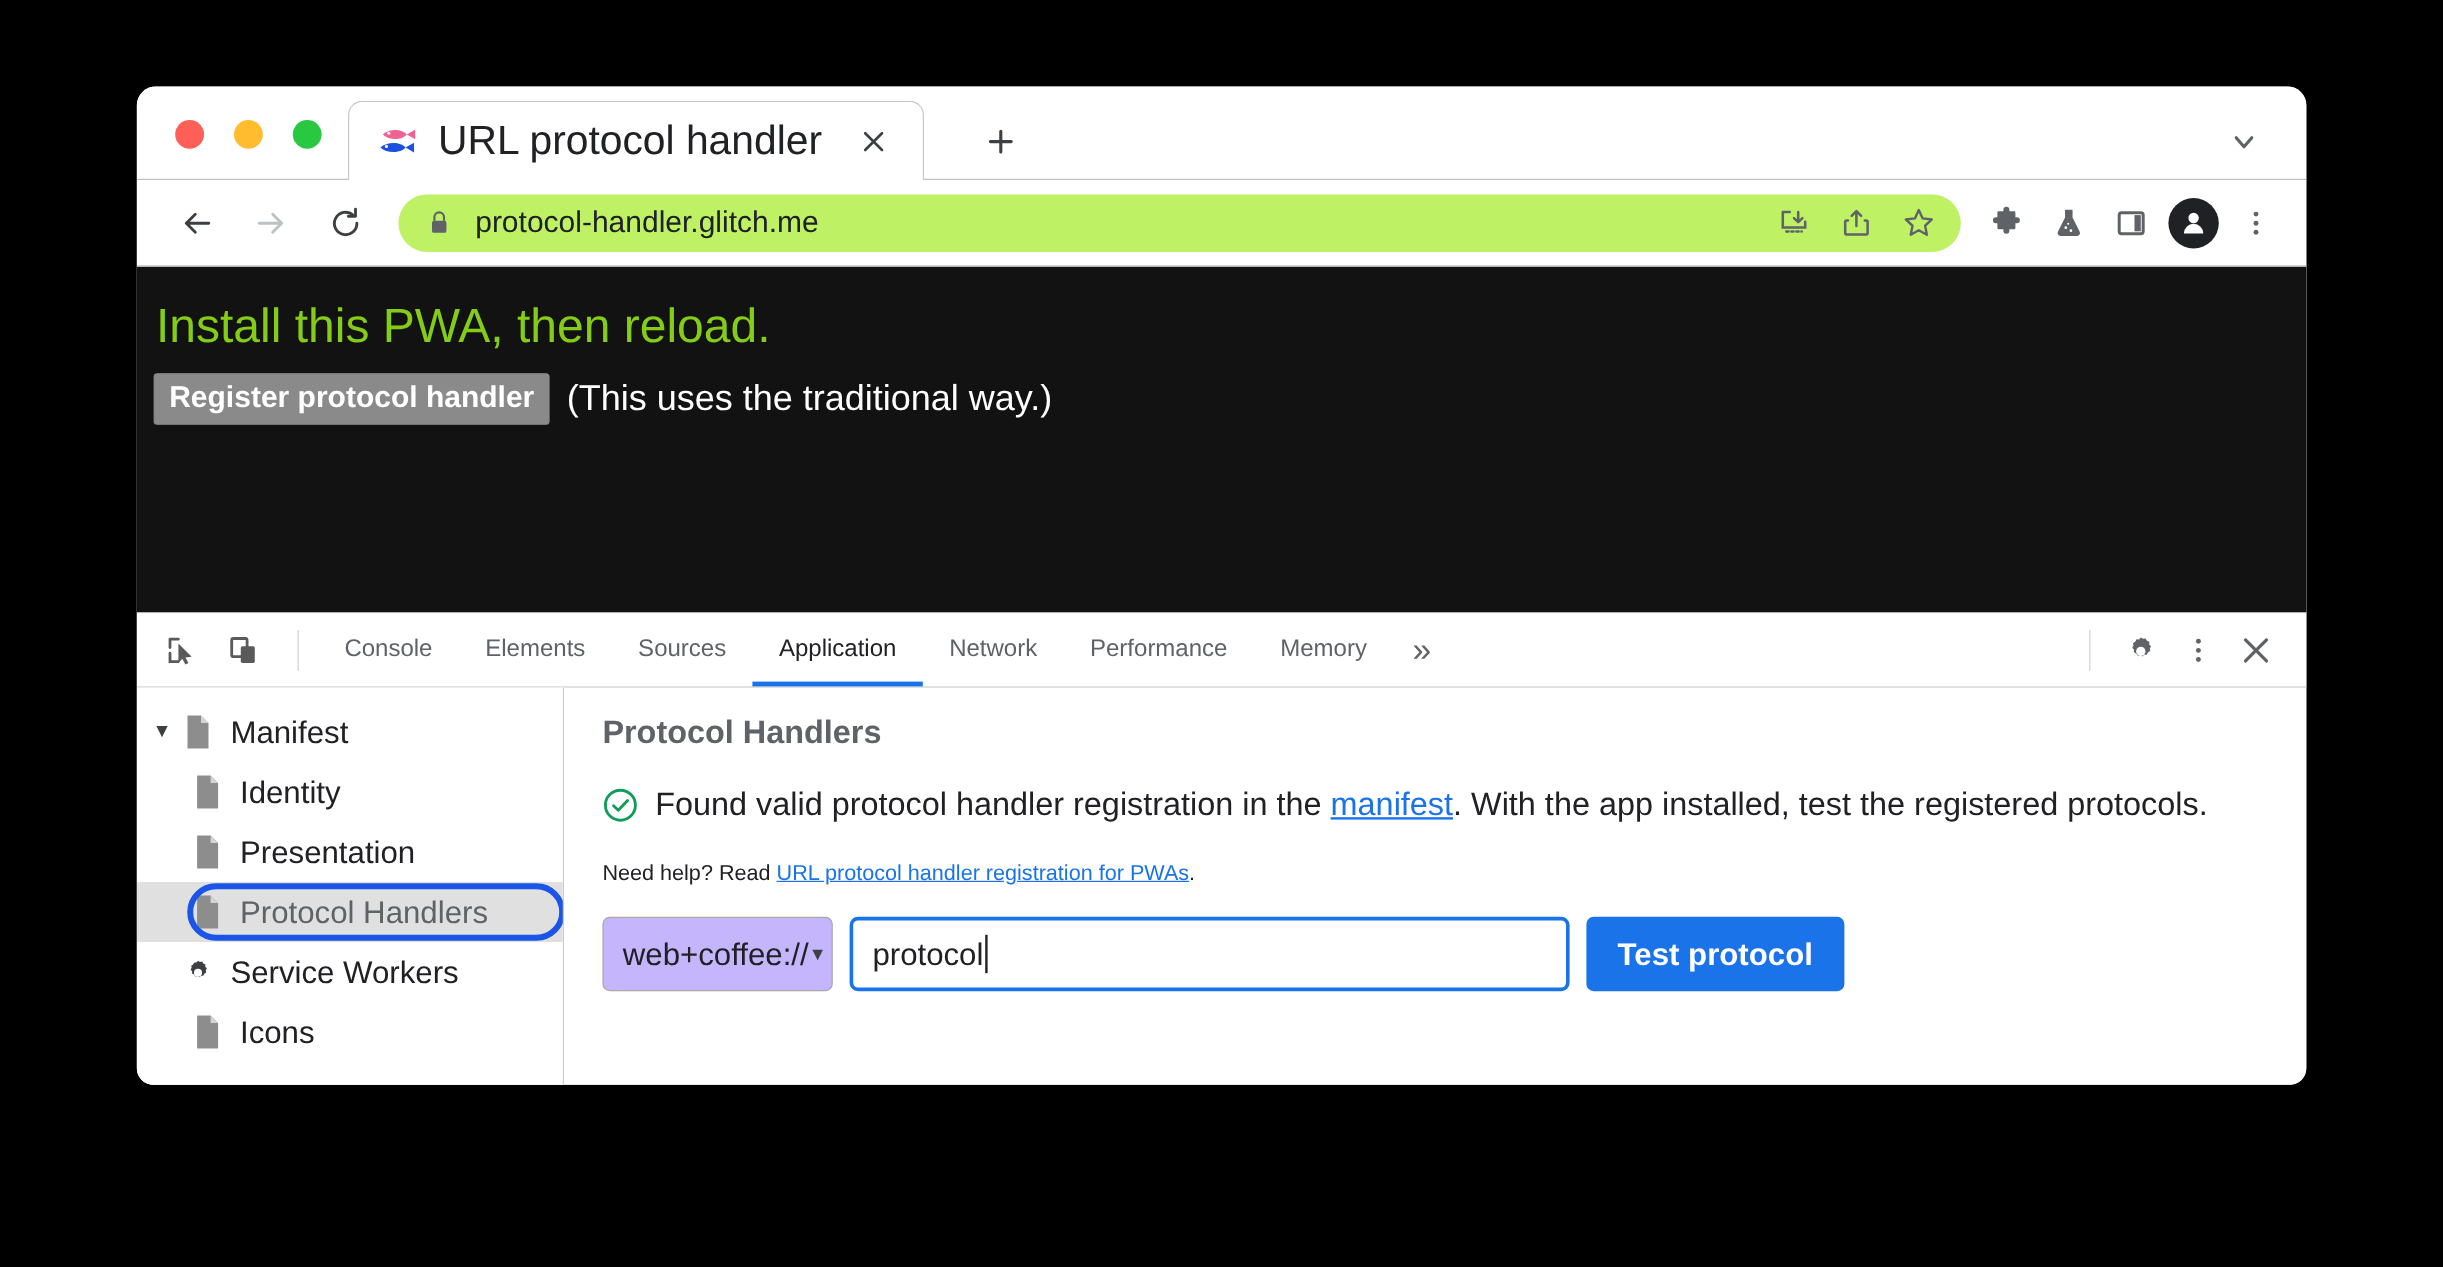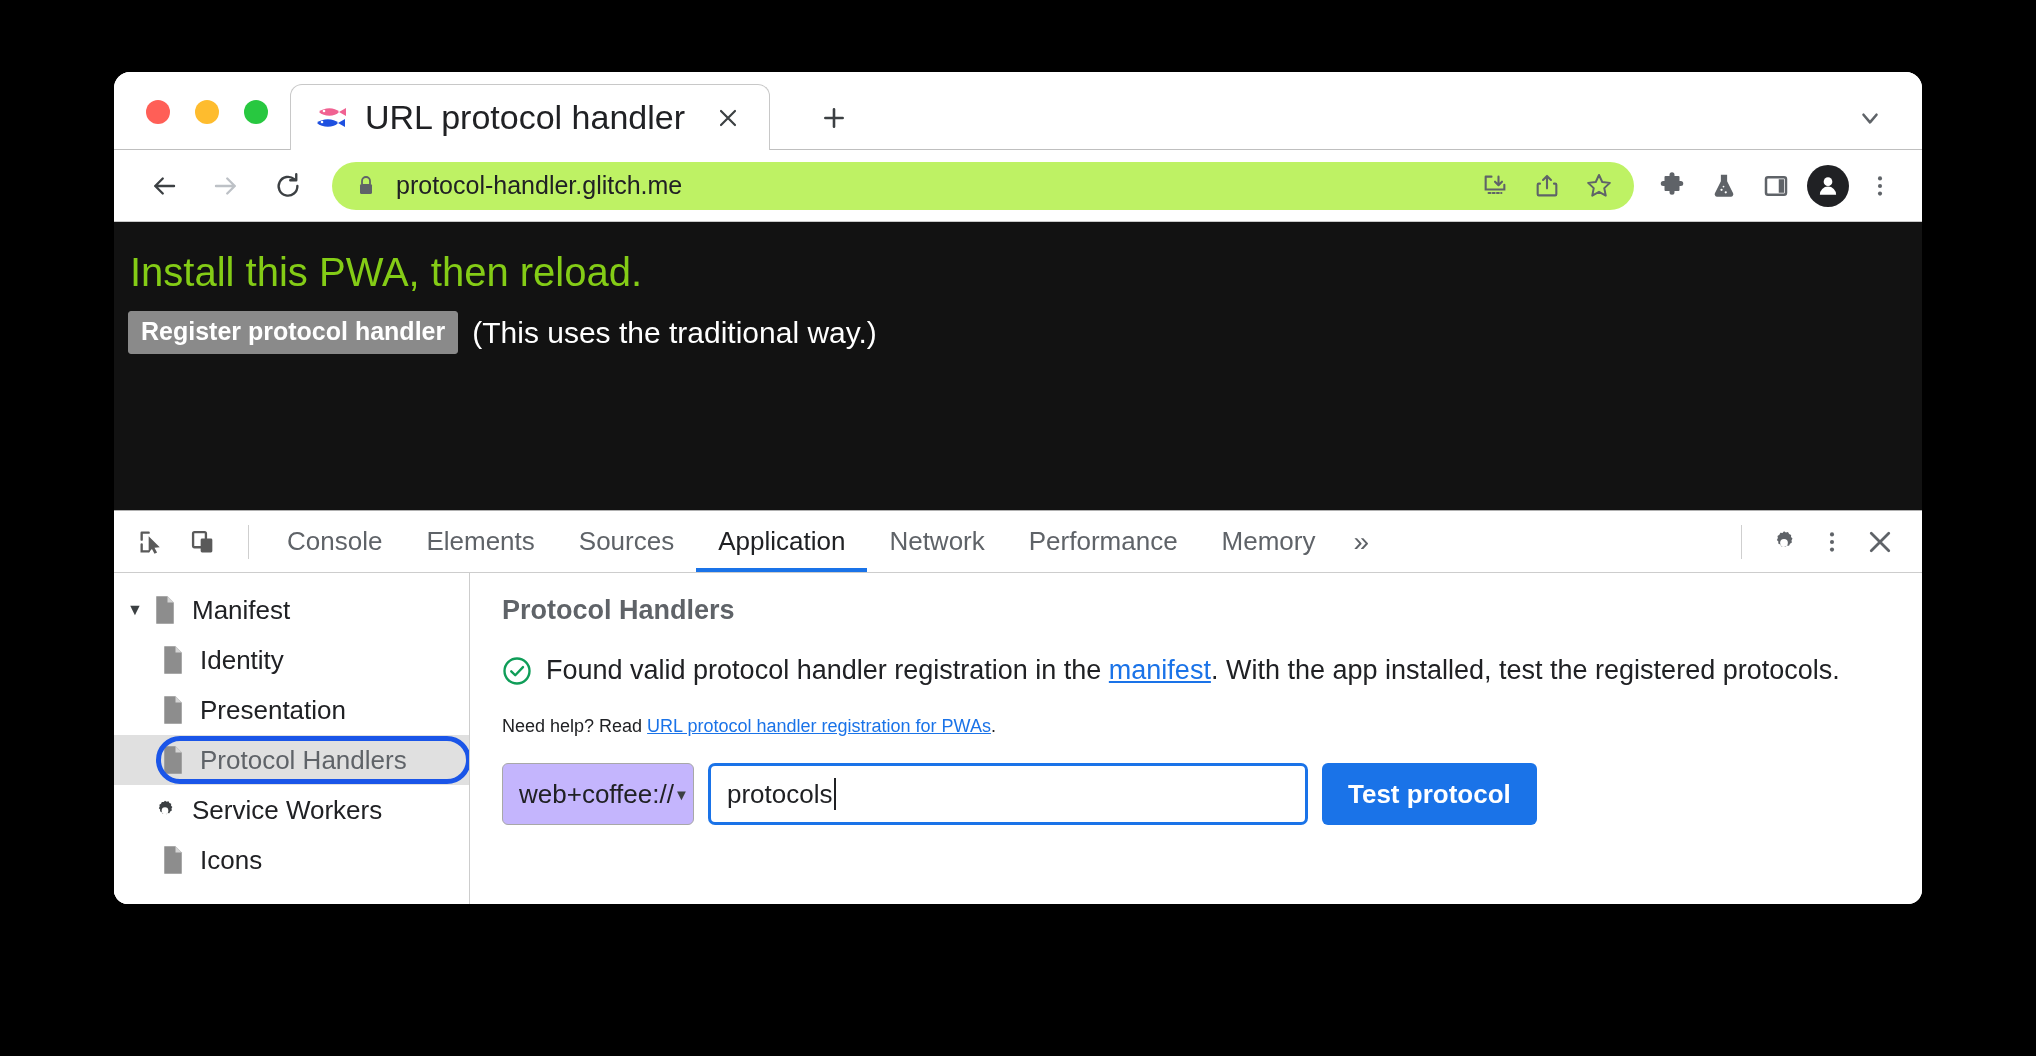"Console" .dt-tab { font-size: 26px -> 20px }
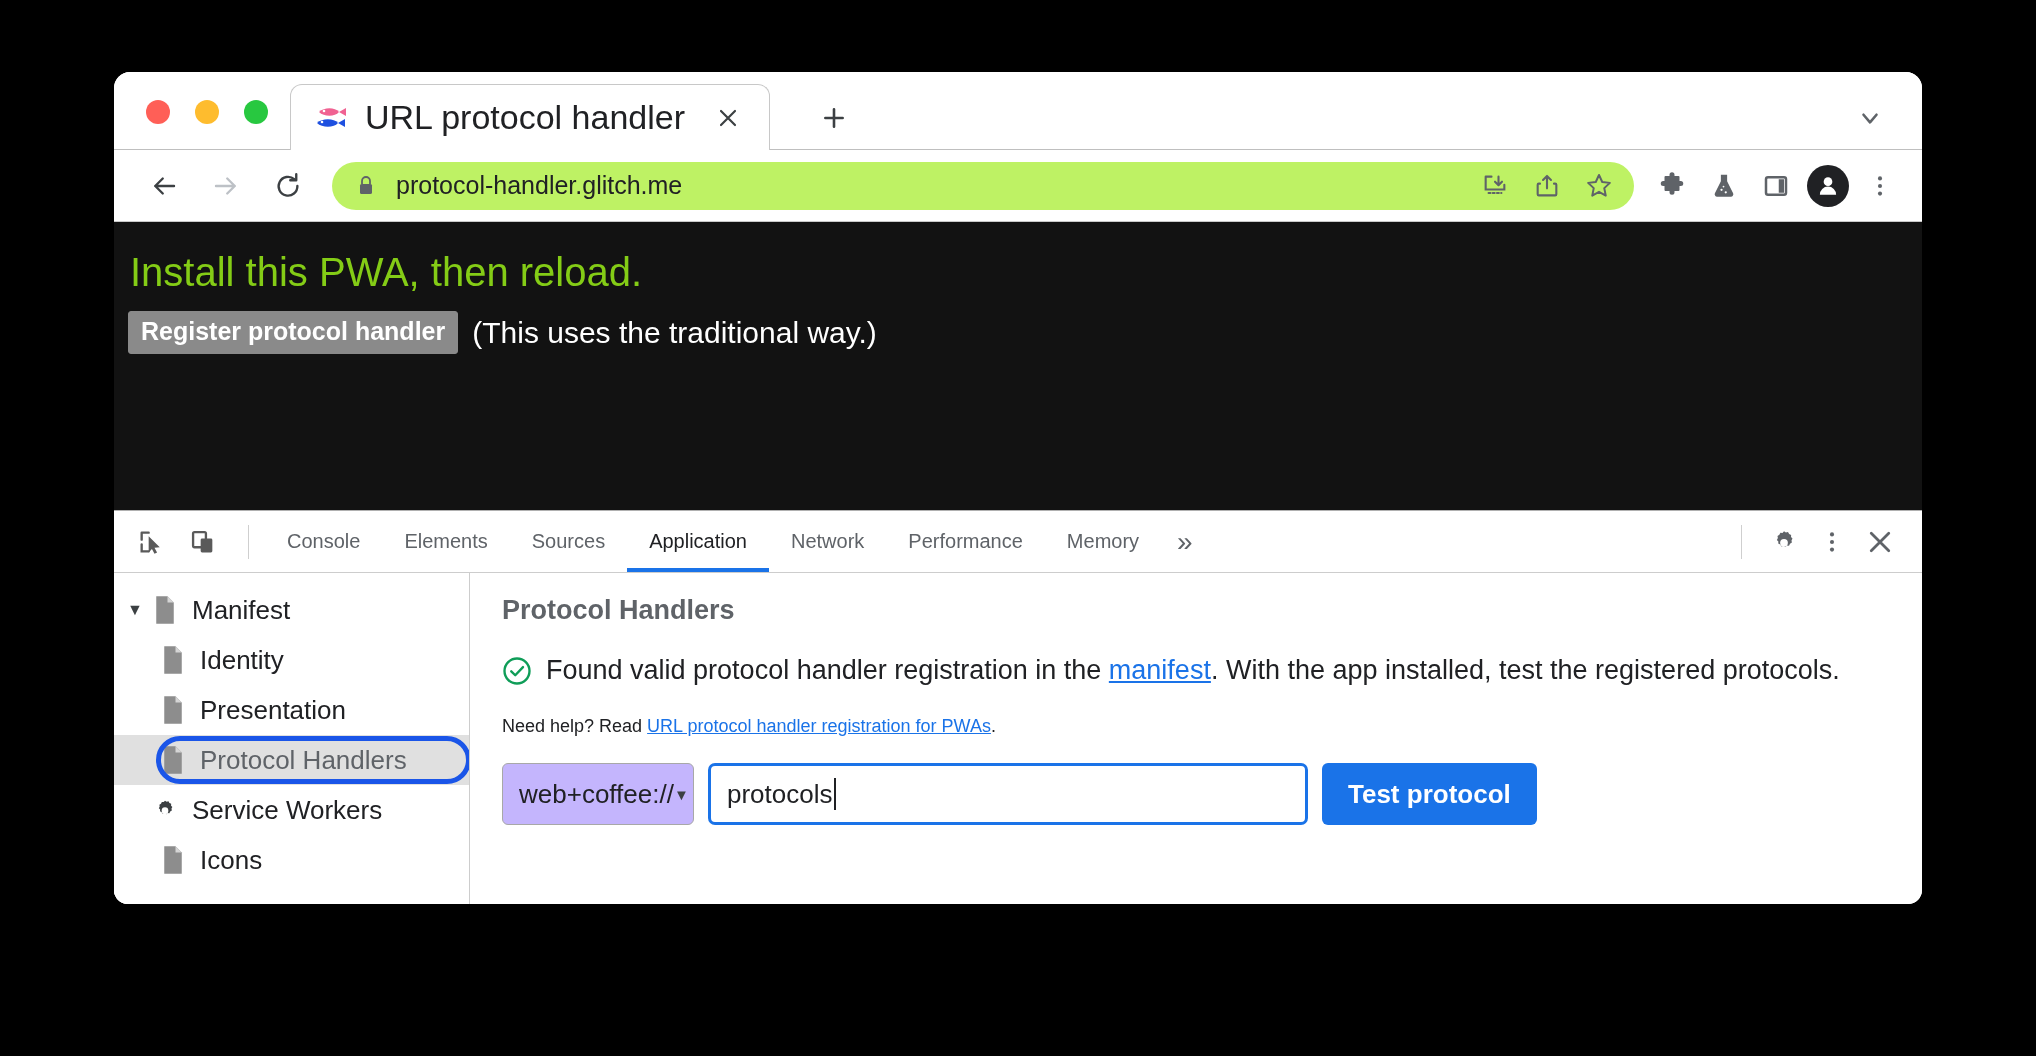"protocols" span { text: protocols -> protocol }
